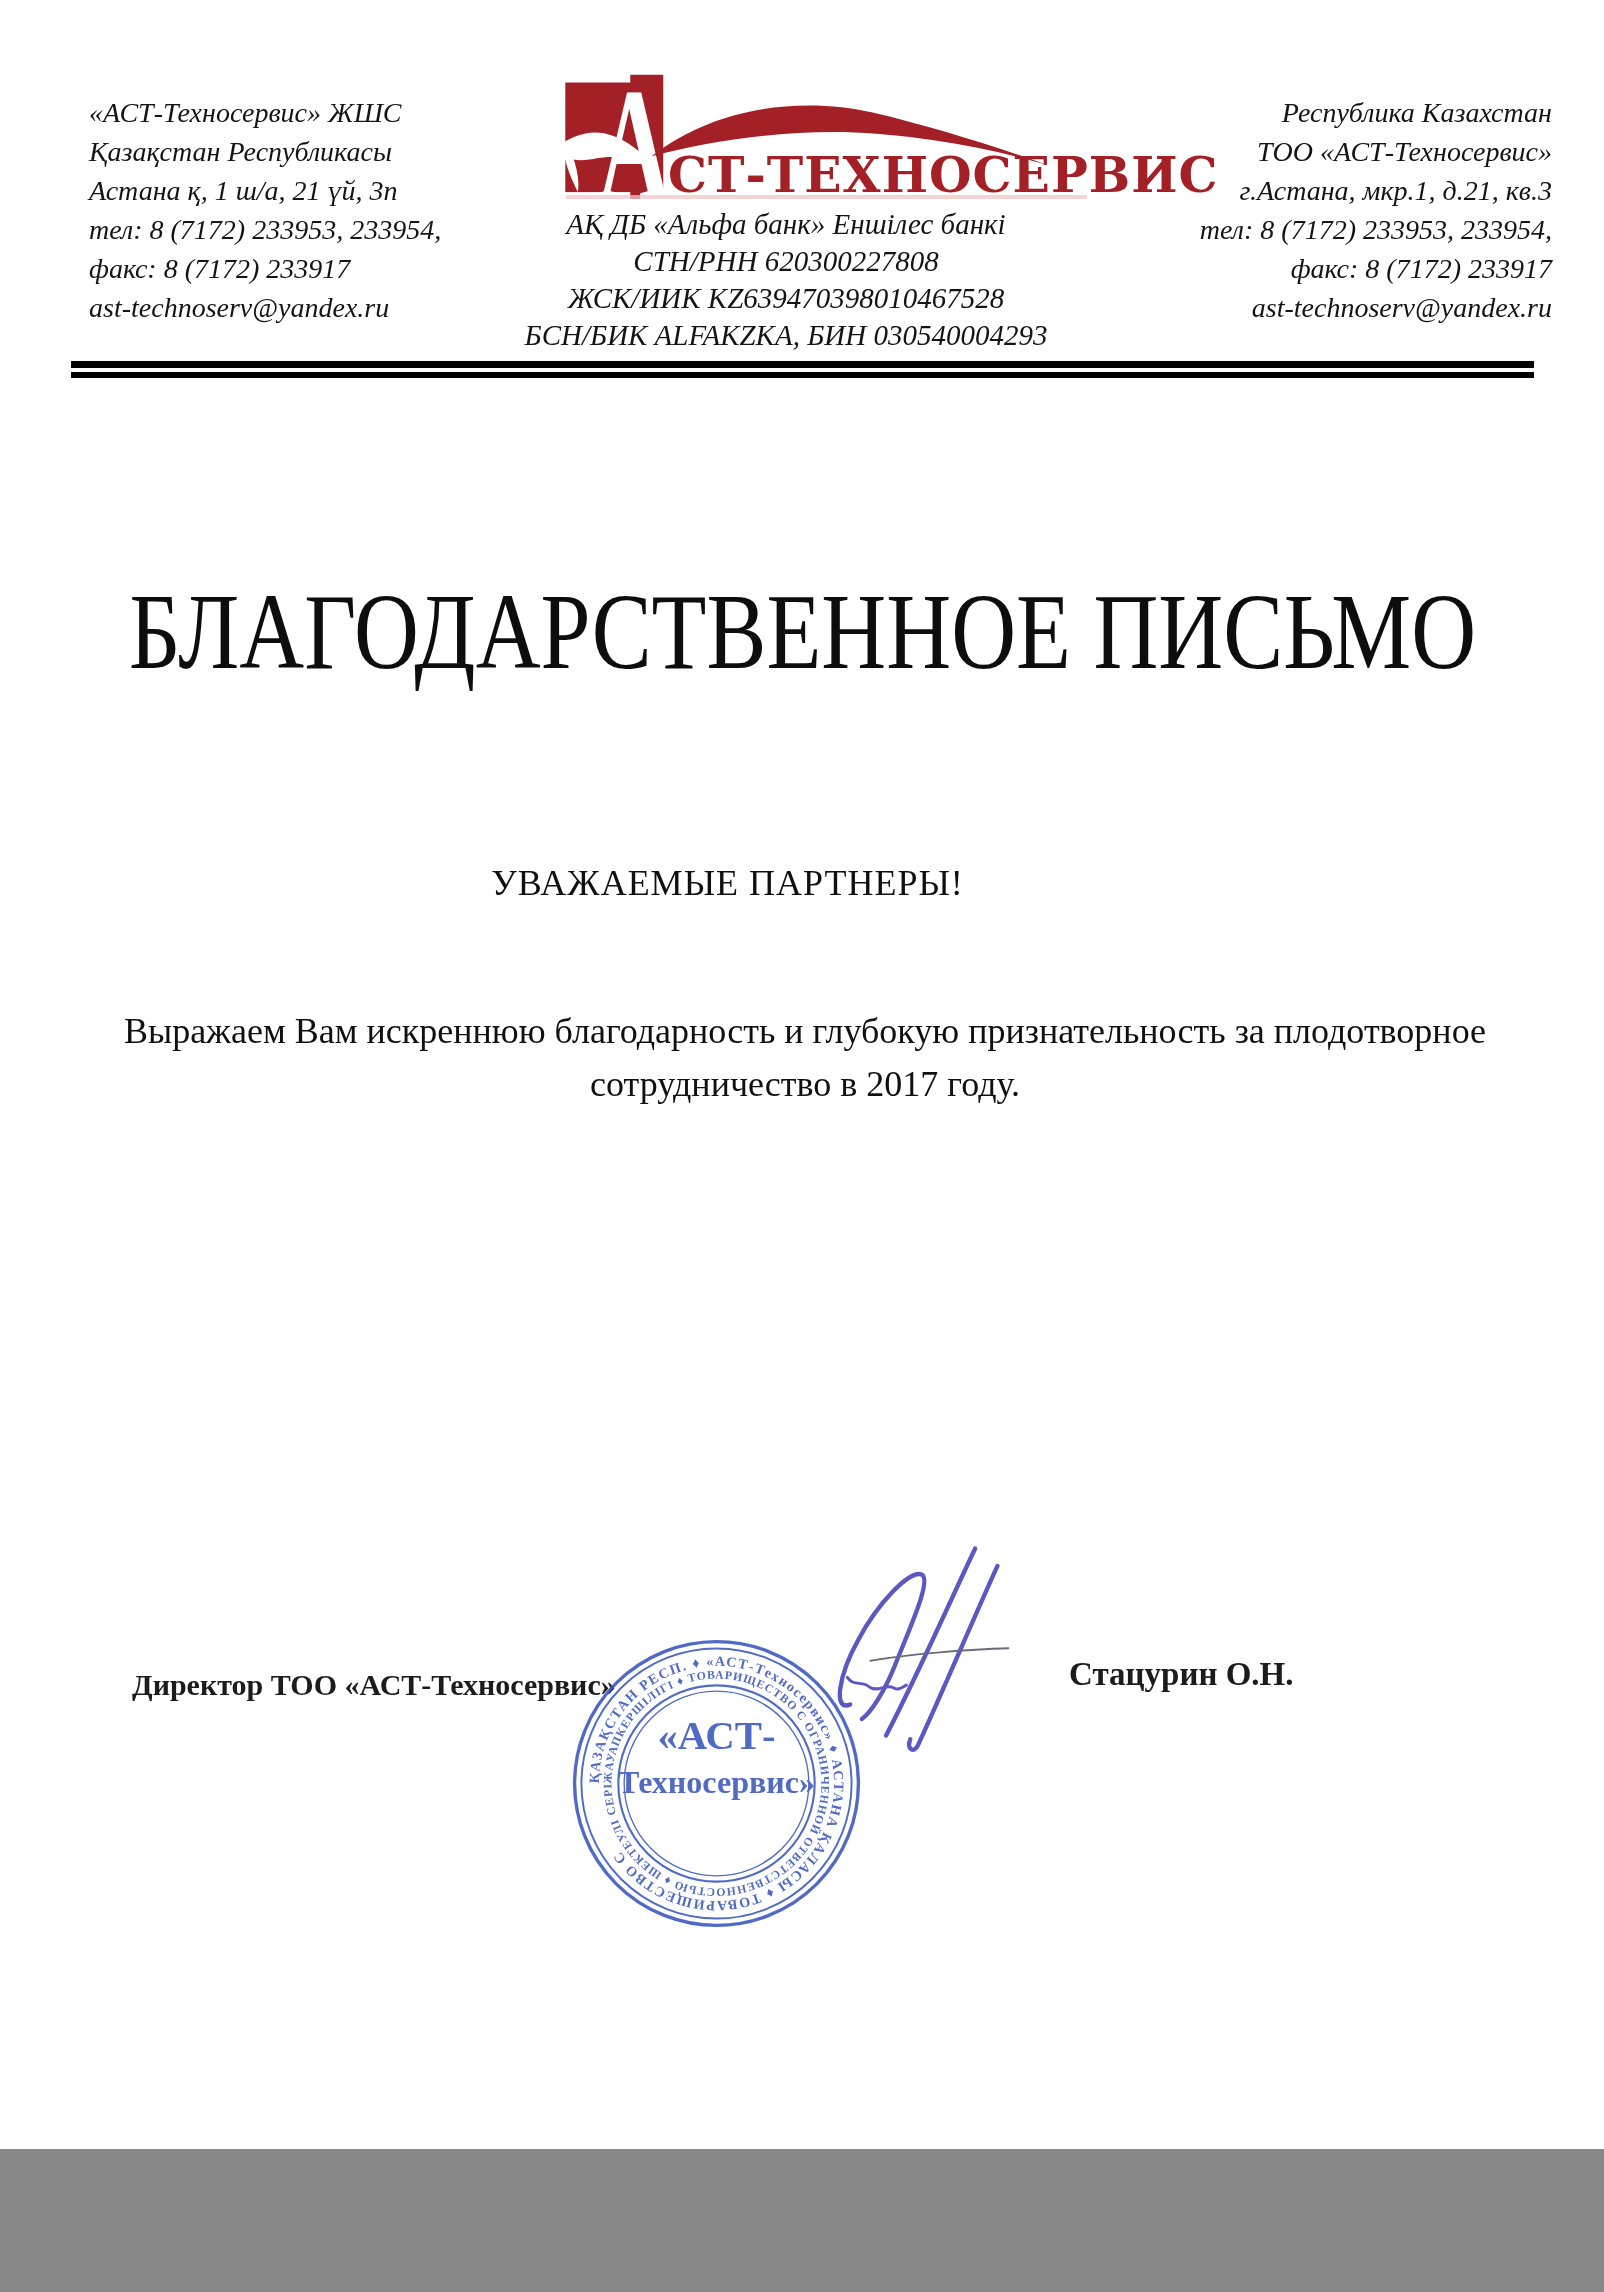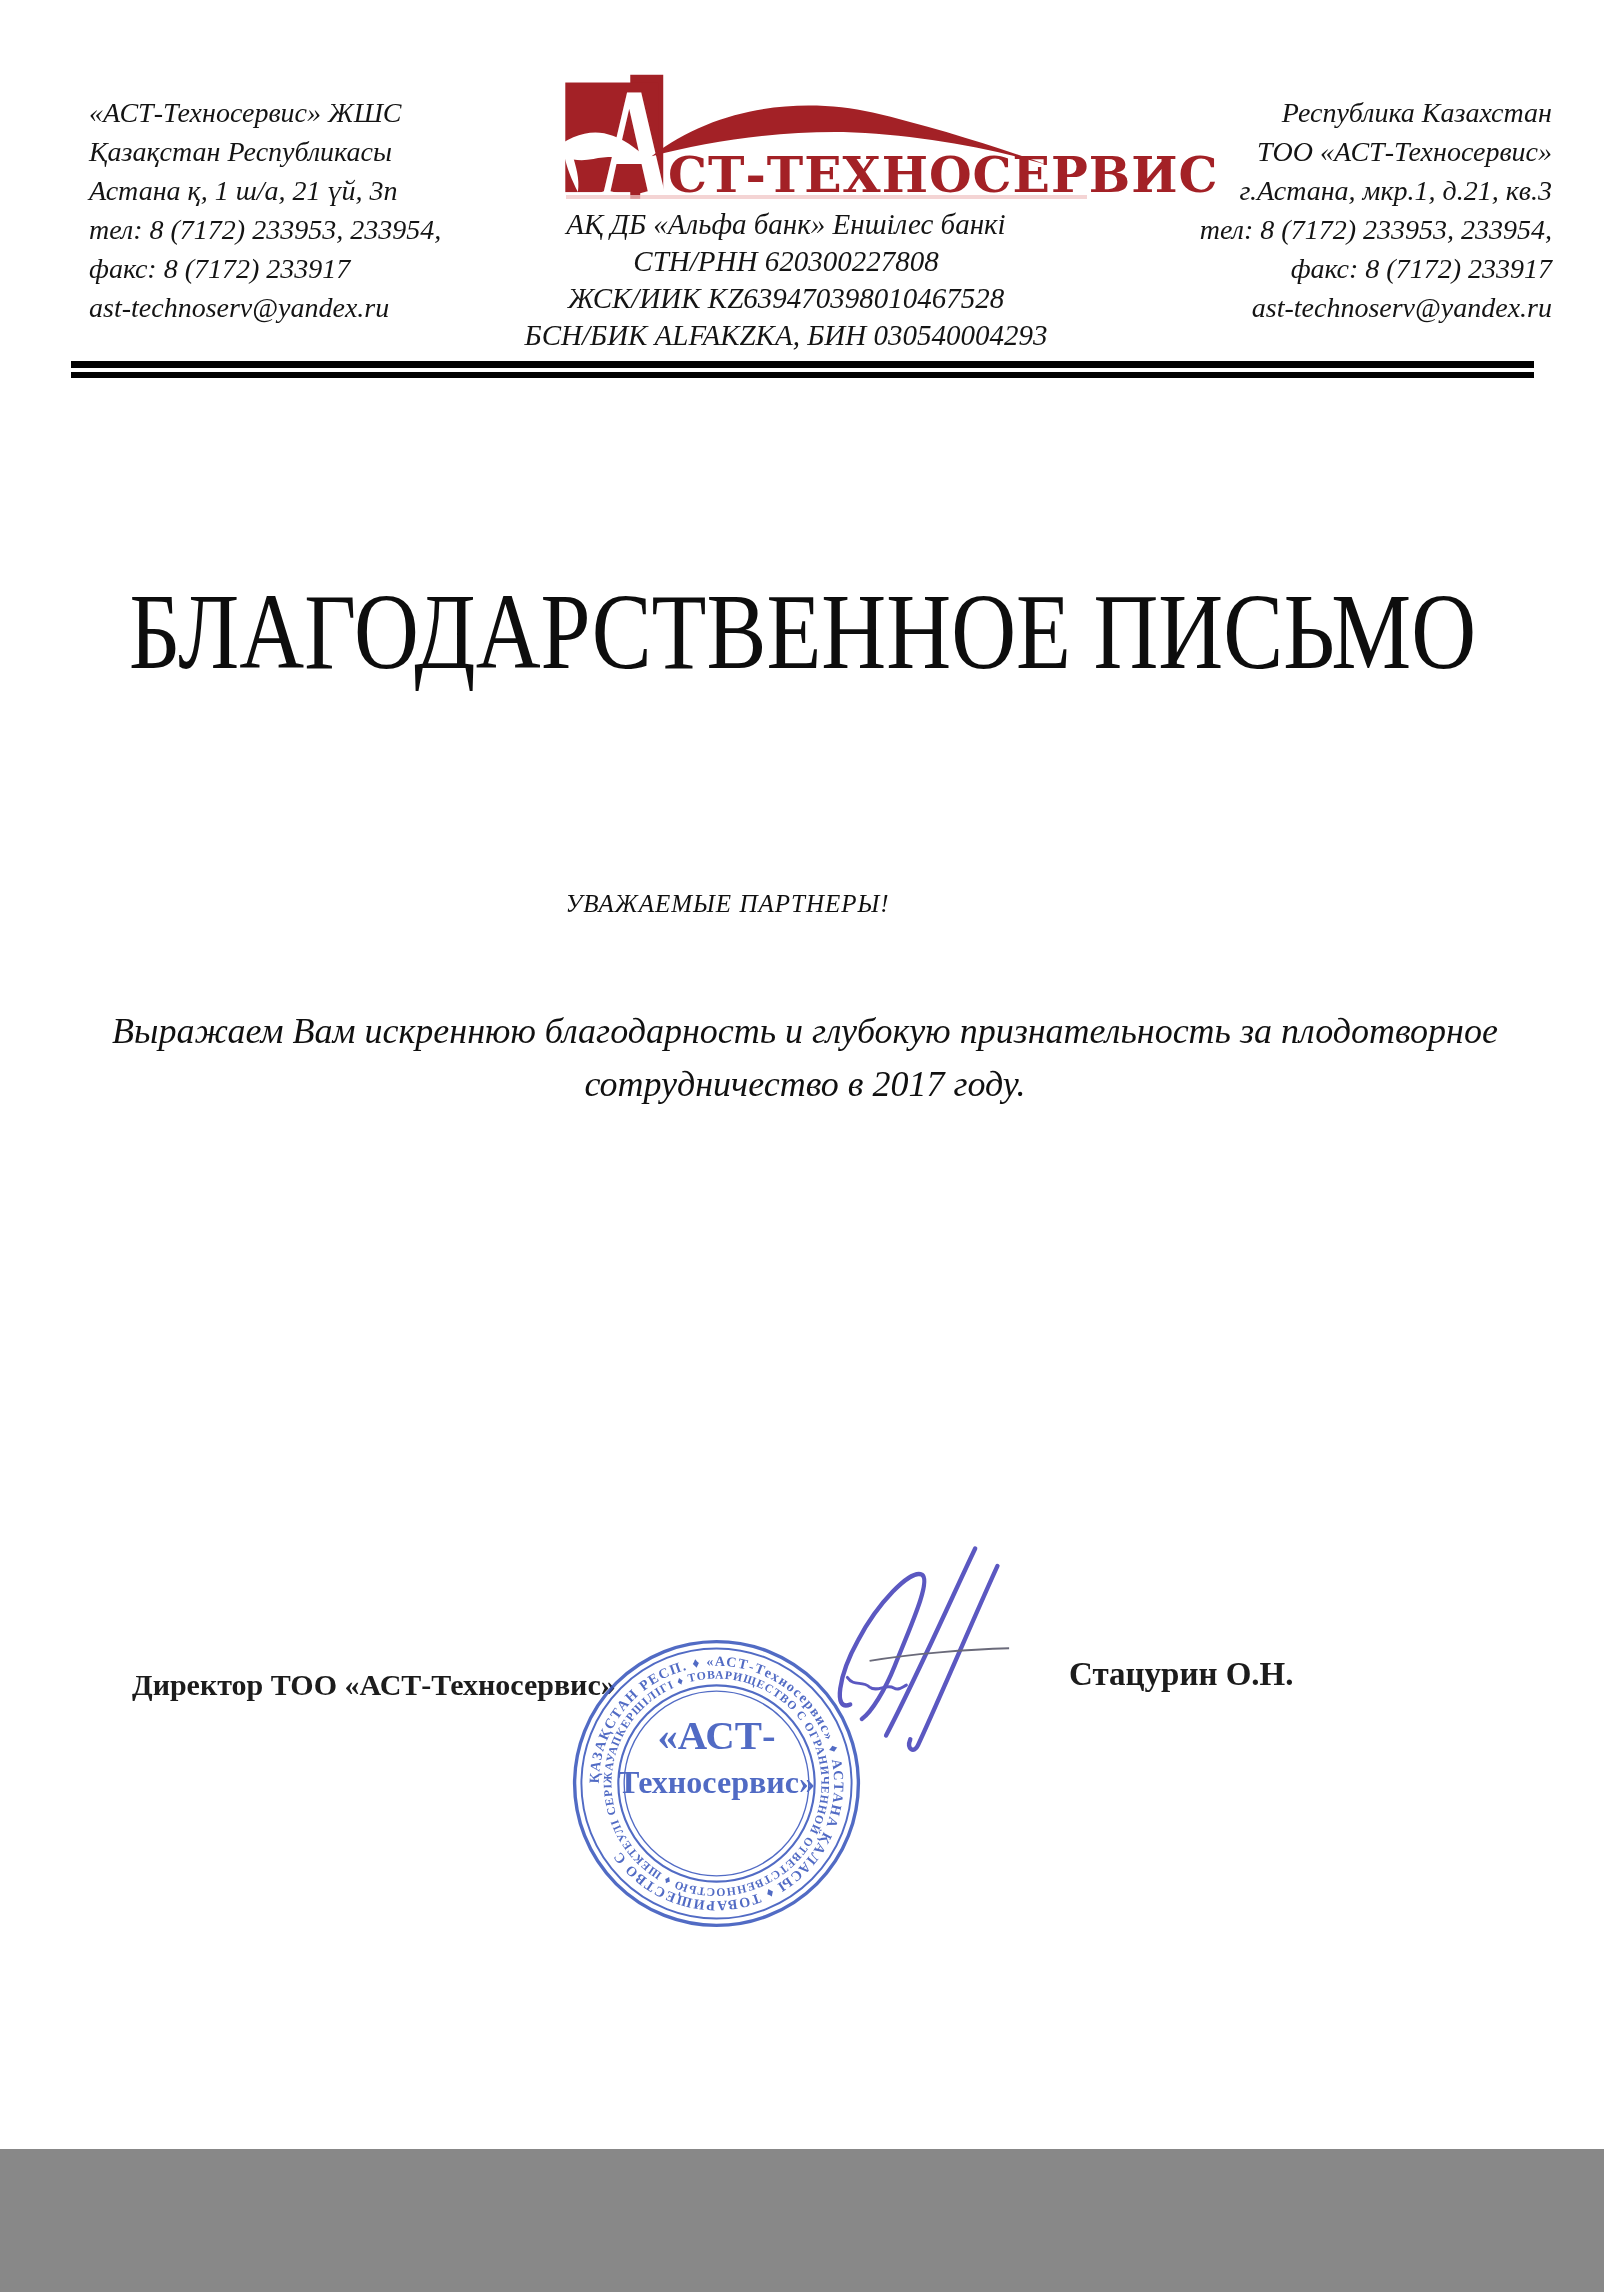"УВАЖАЕМЫЕ ПАРТНЕРЫ!" .salutation { font-size: 25px -> 36px; font-style: italic -> none; top: 890px -> 862px }
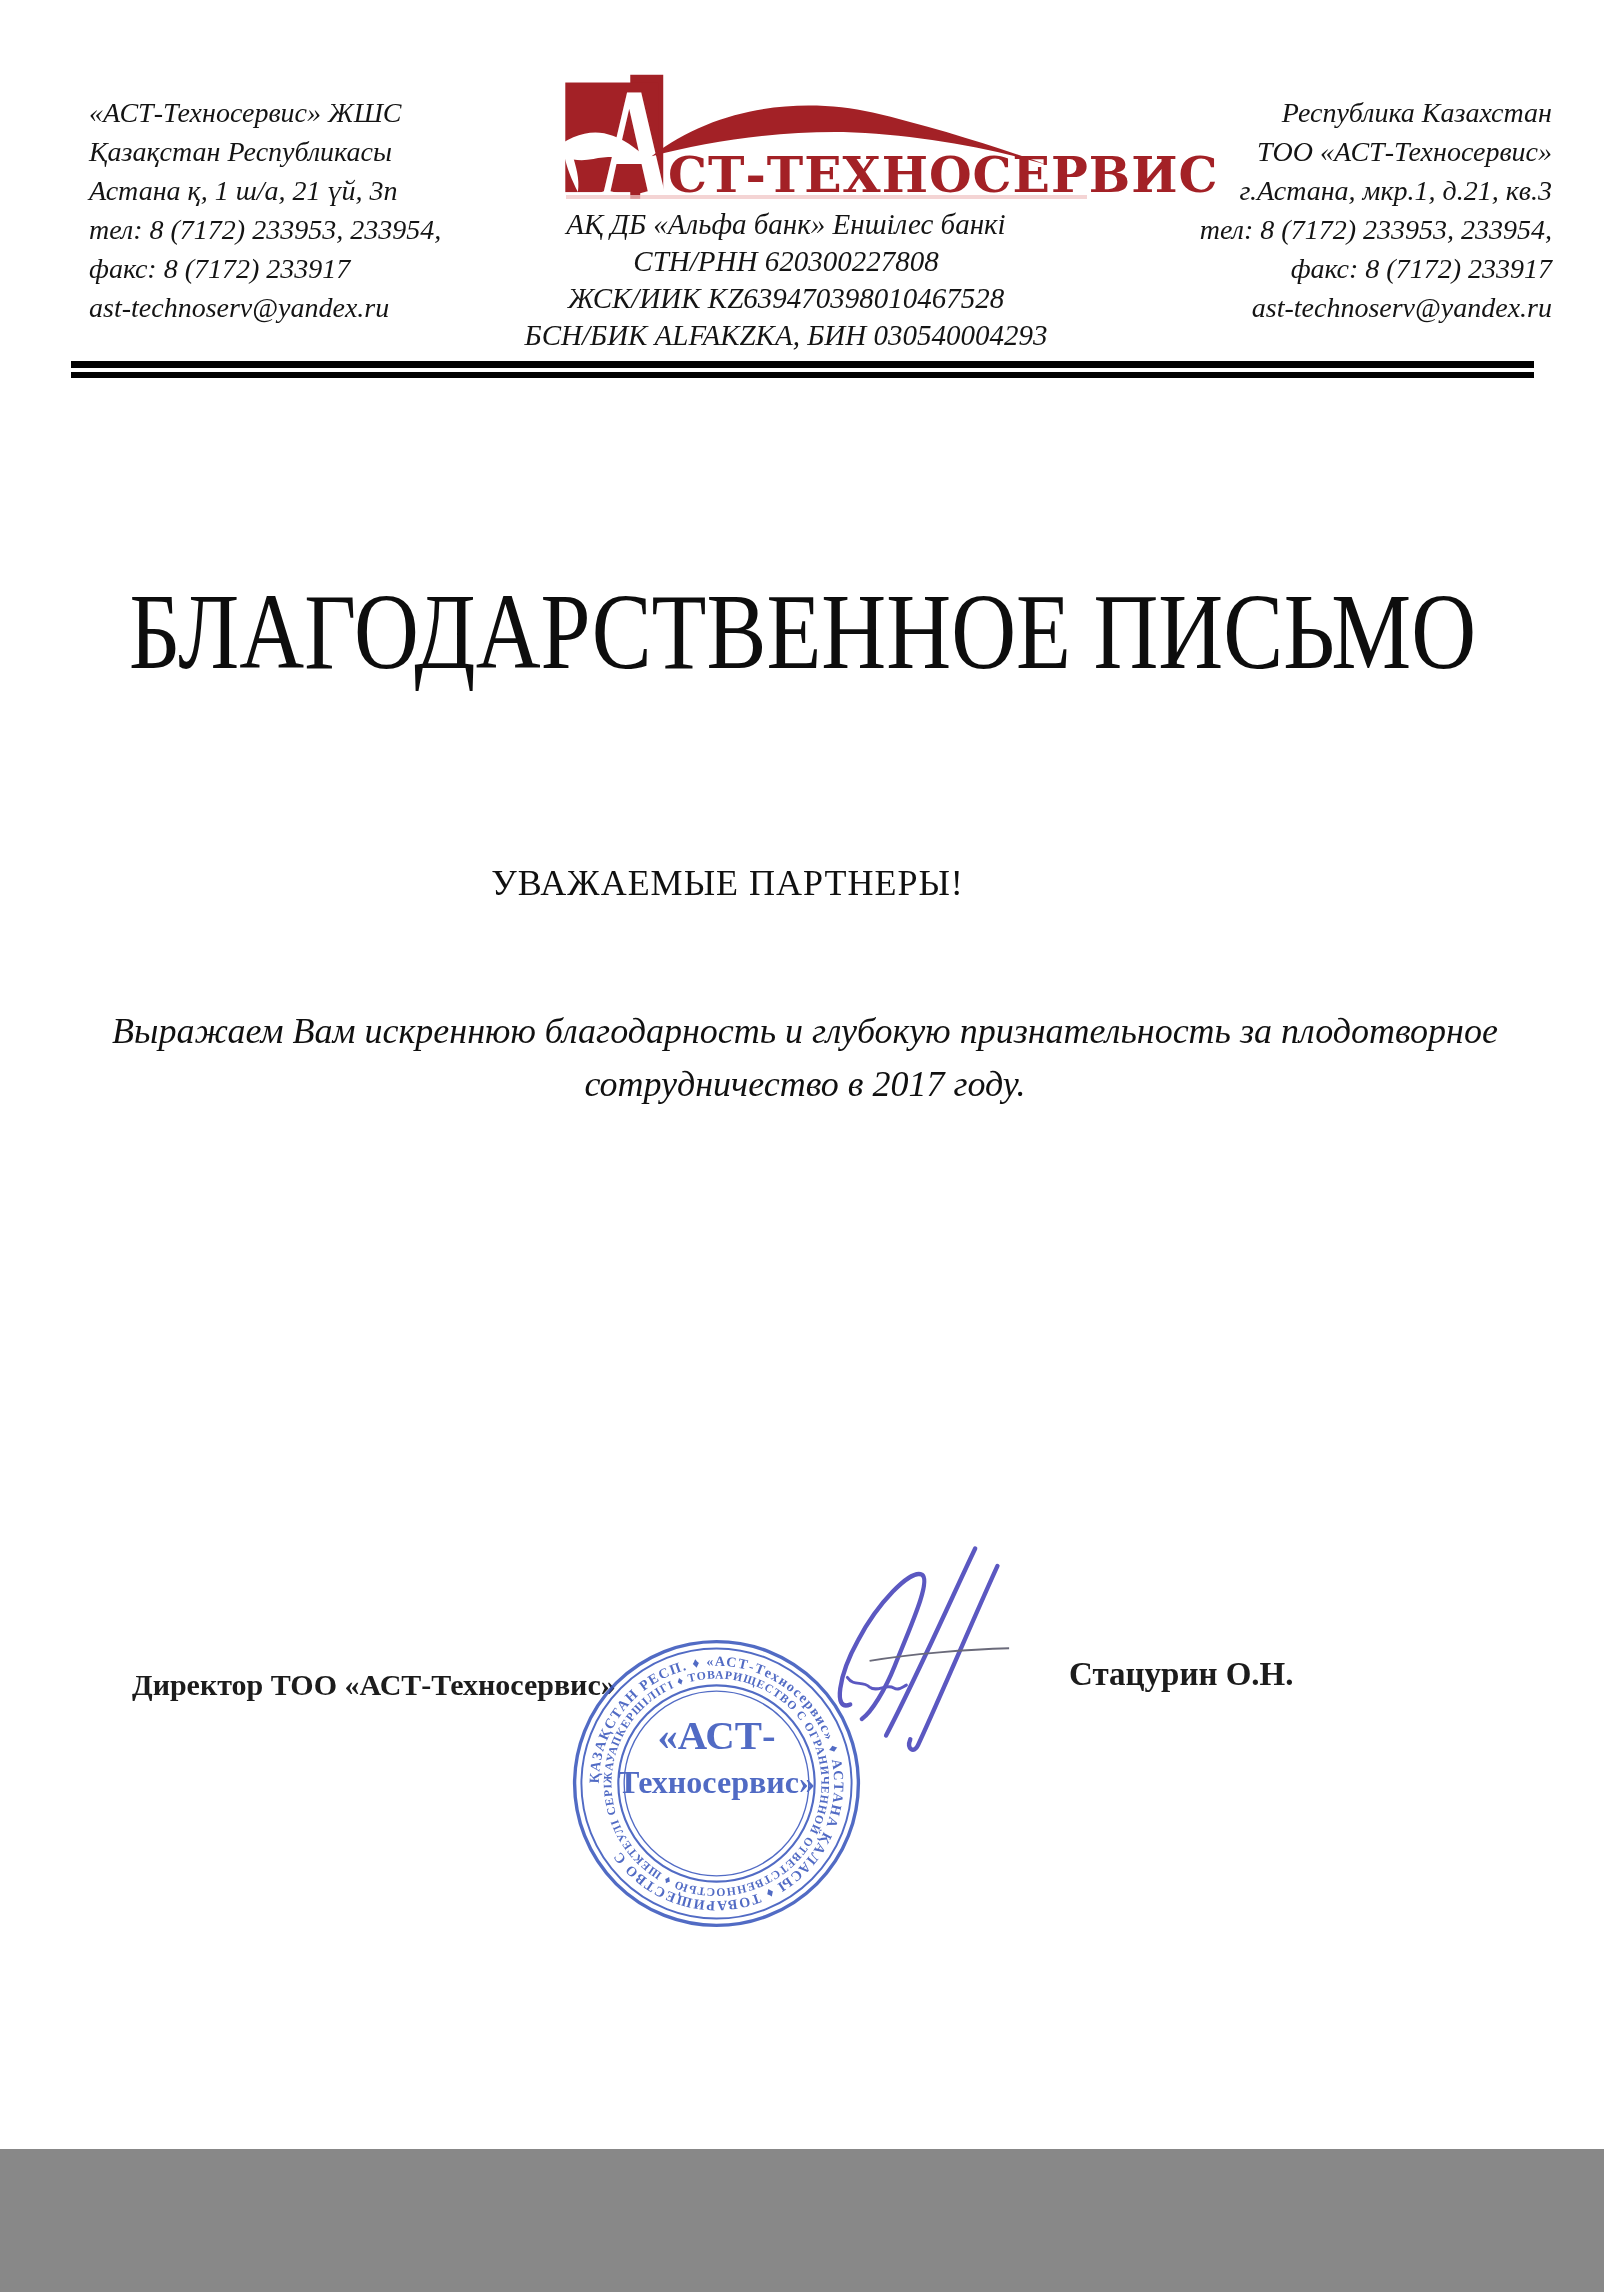"Выражаем Вам искреннюю благодарность и" .para { font-style: italic -> none }
